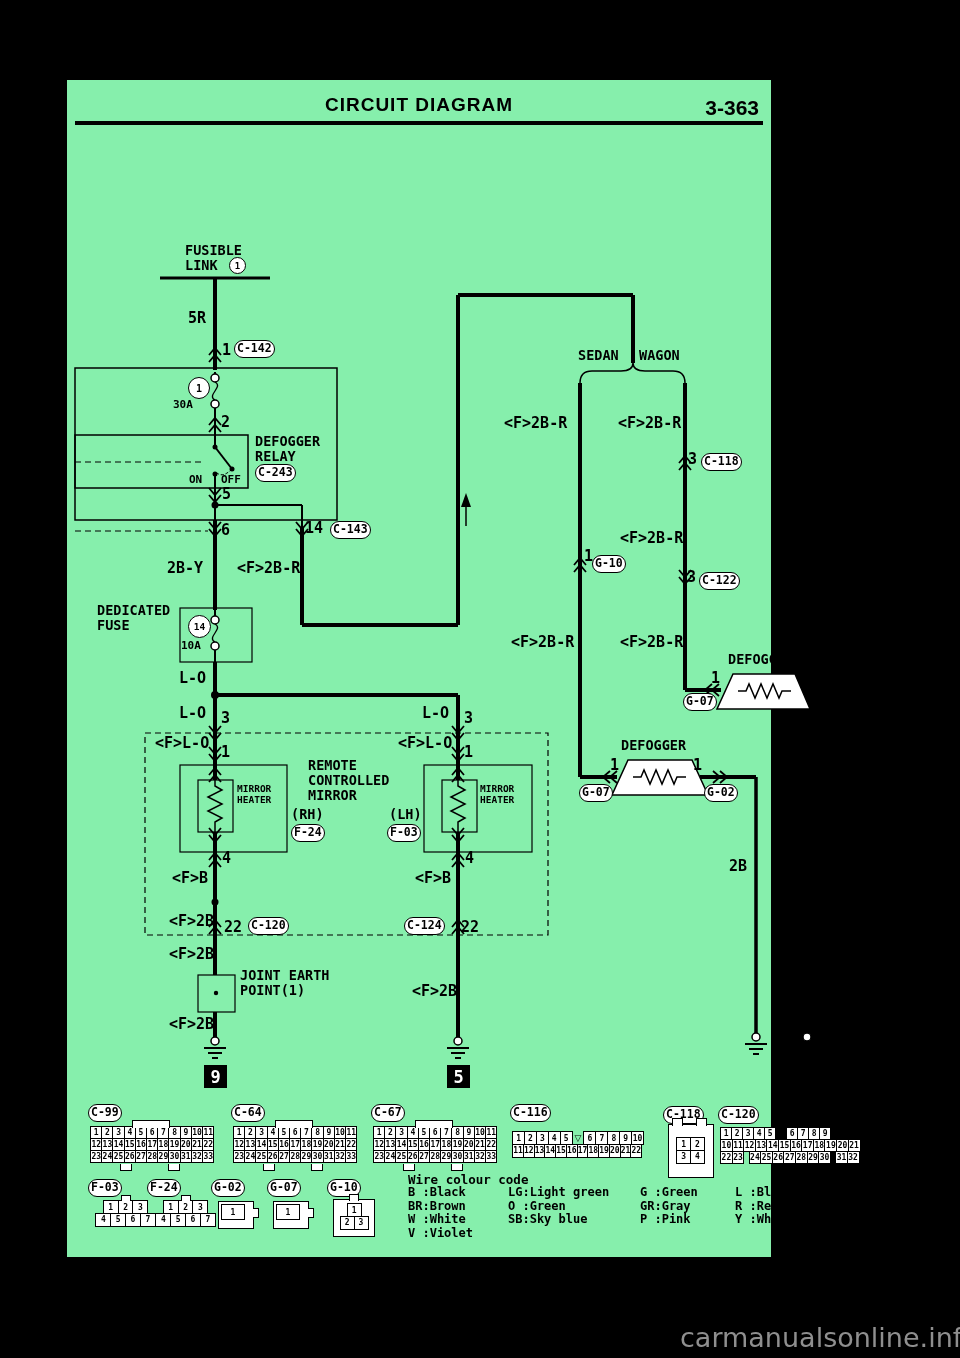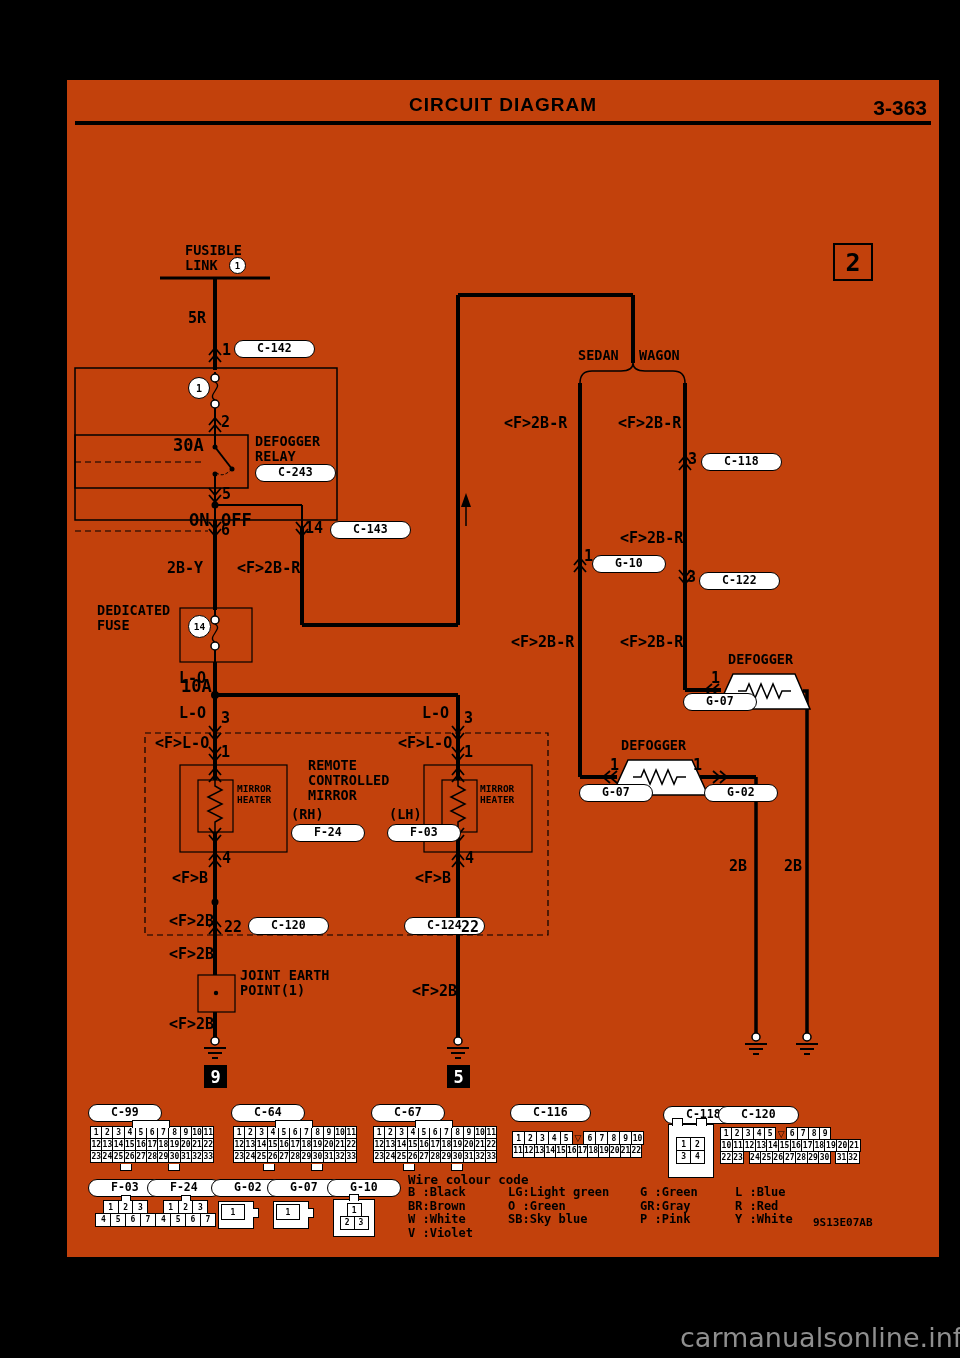"CIRCUIT DIAGRAM" #page { background: #c2410c -> #86efac; width: 872px -> 704px }
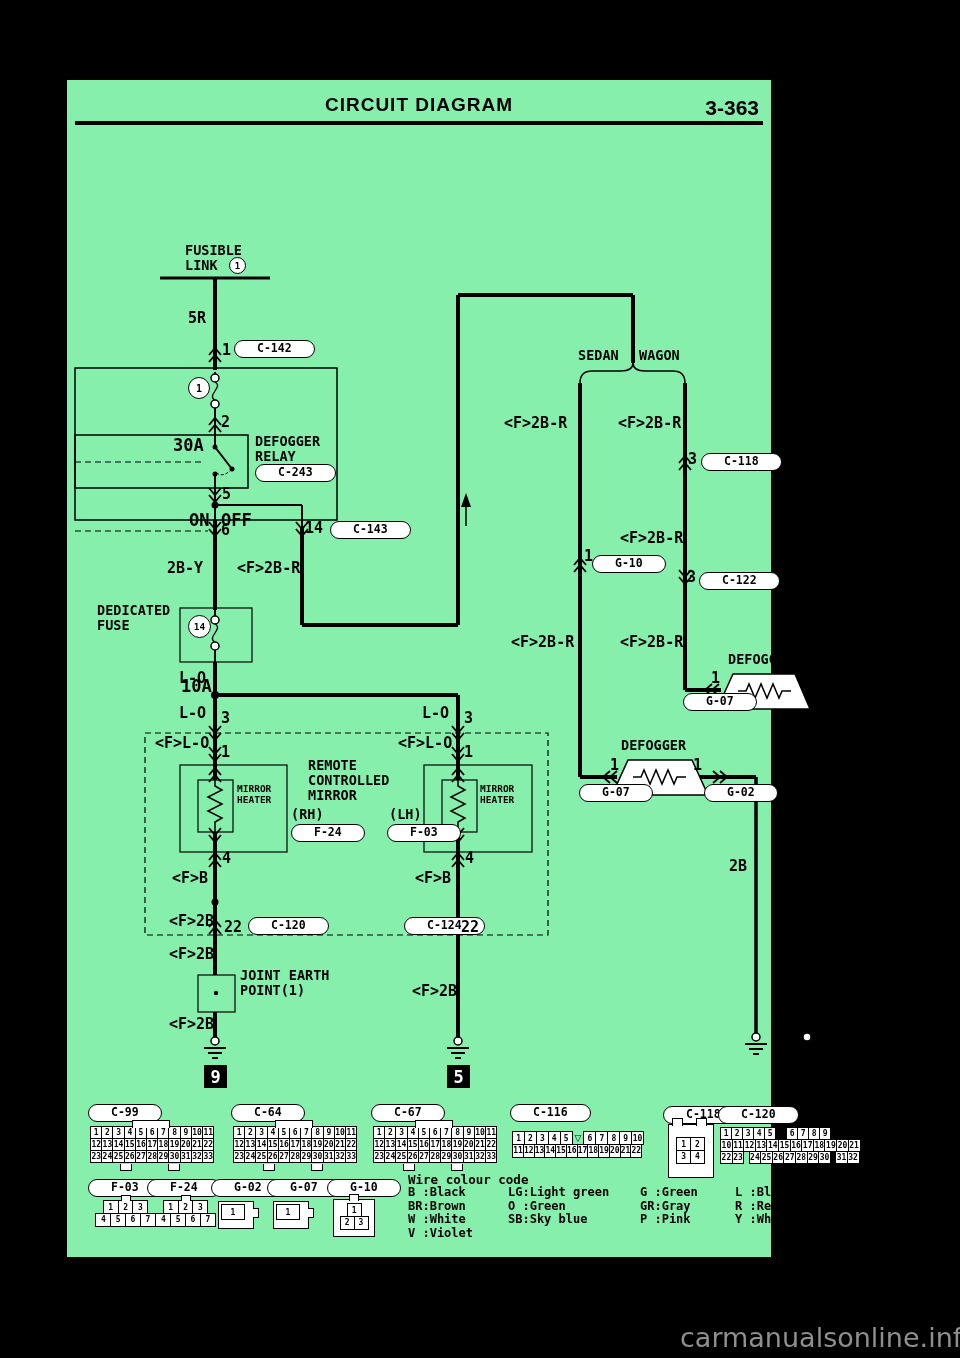"C-142" .st { padding: 0 22px -> 0 2px }
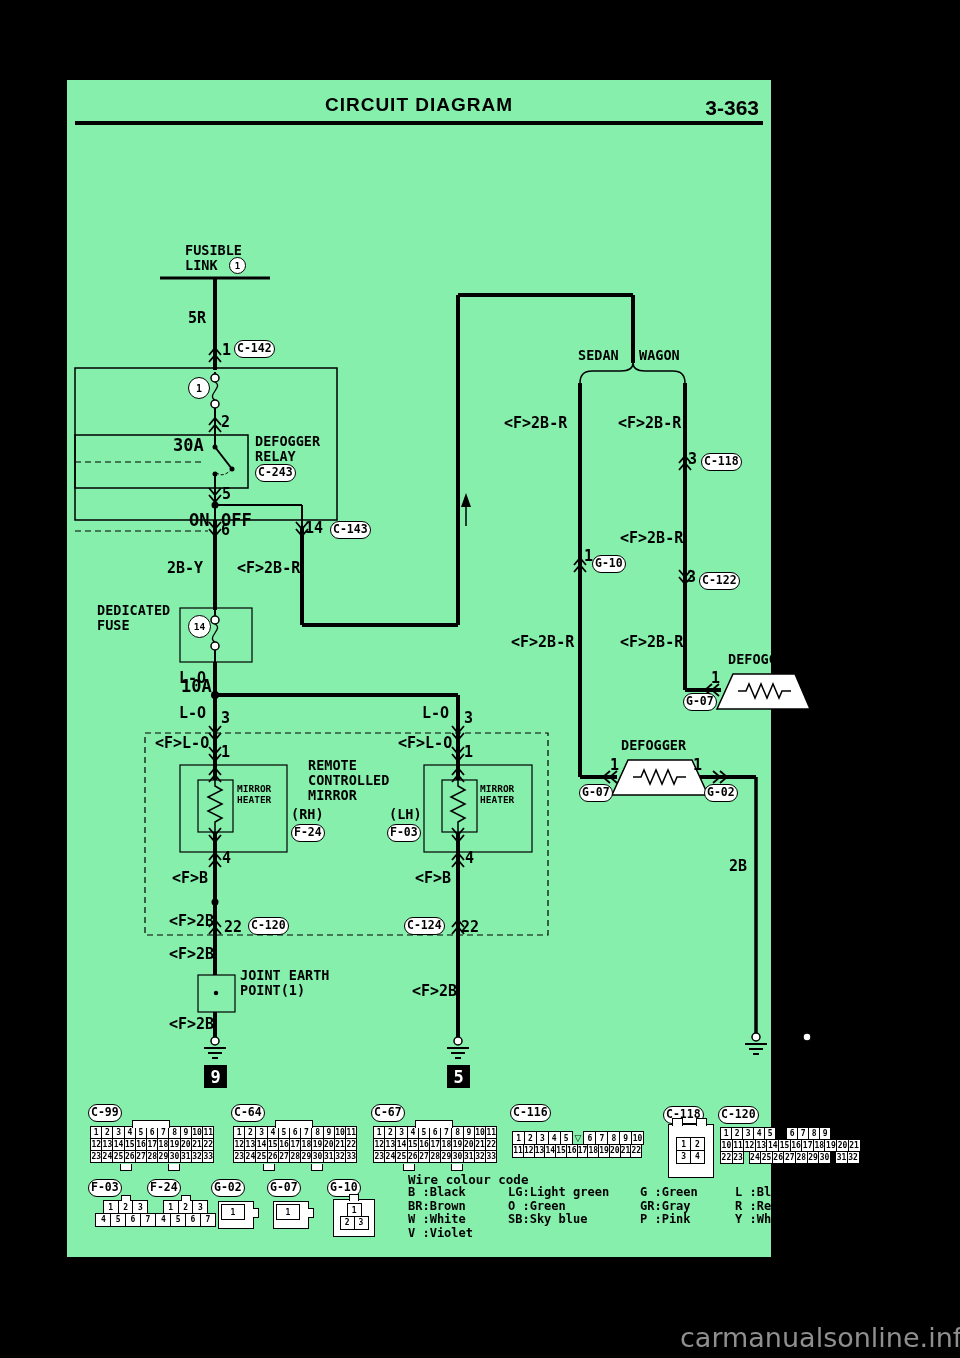"30A" .sm { font-size: 17px -> 11px; margin-top: 41px -> none }
